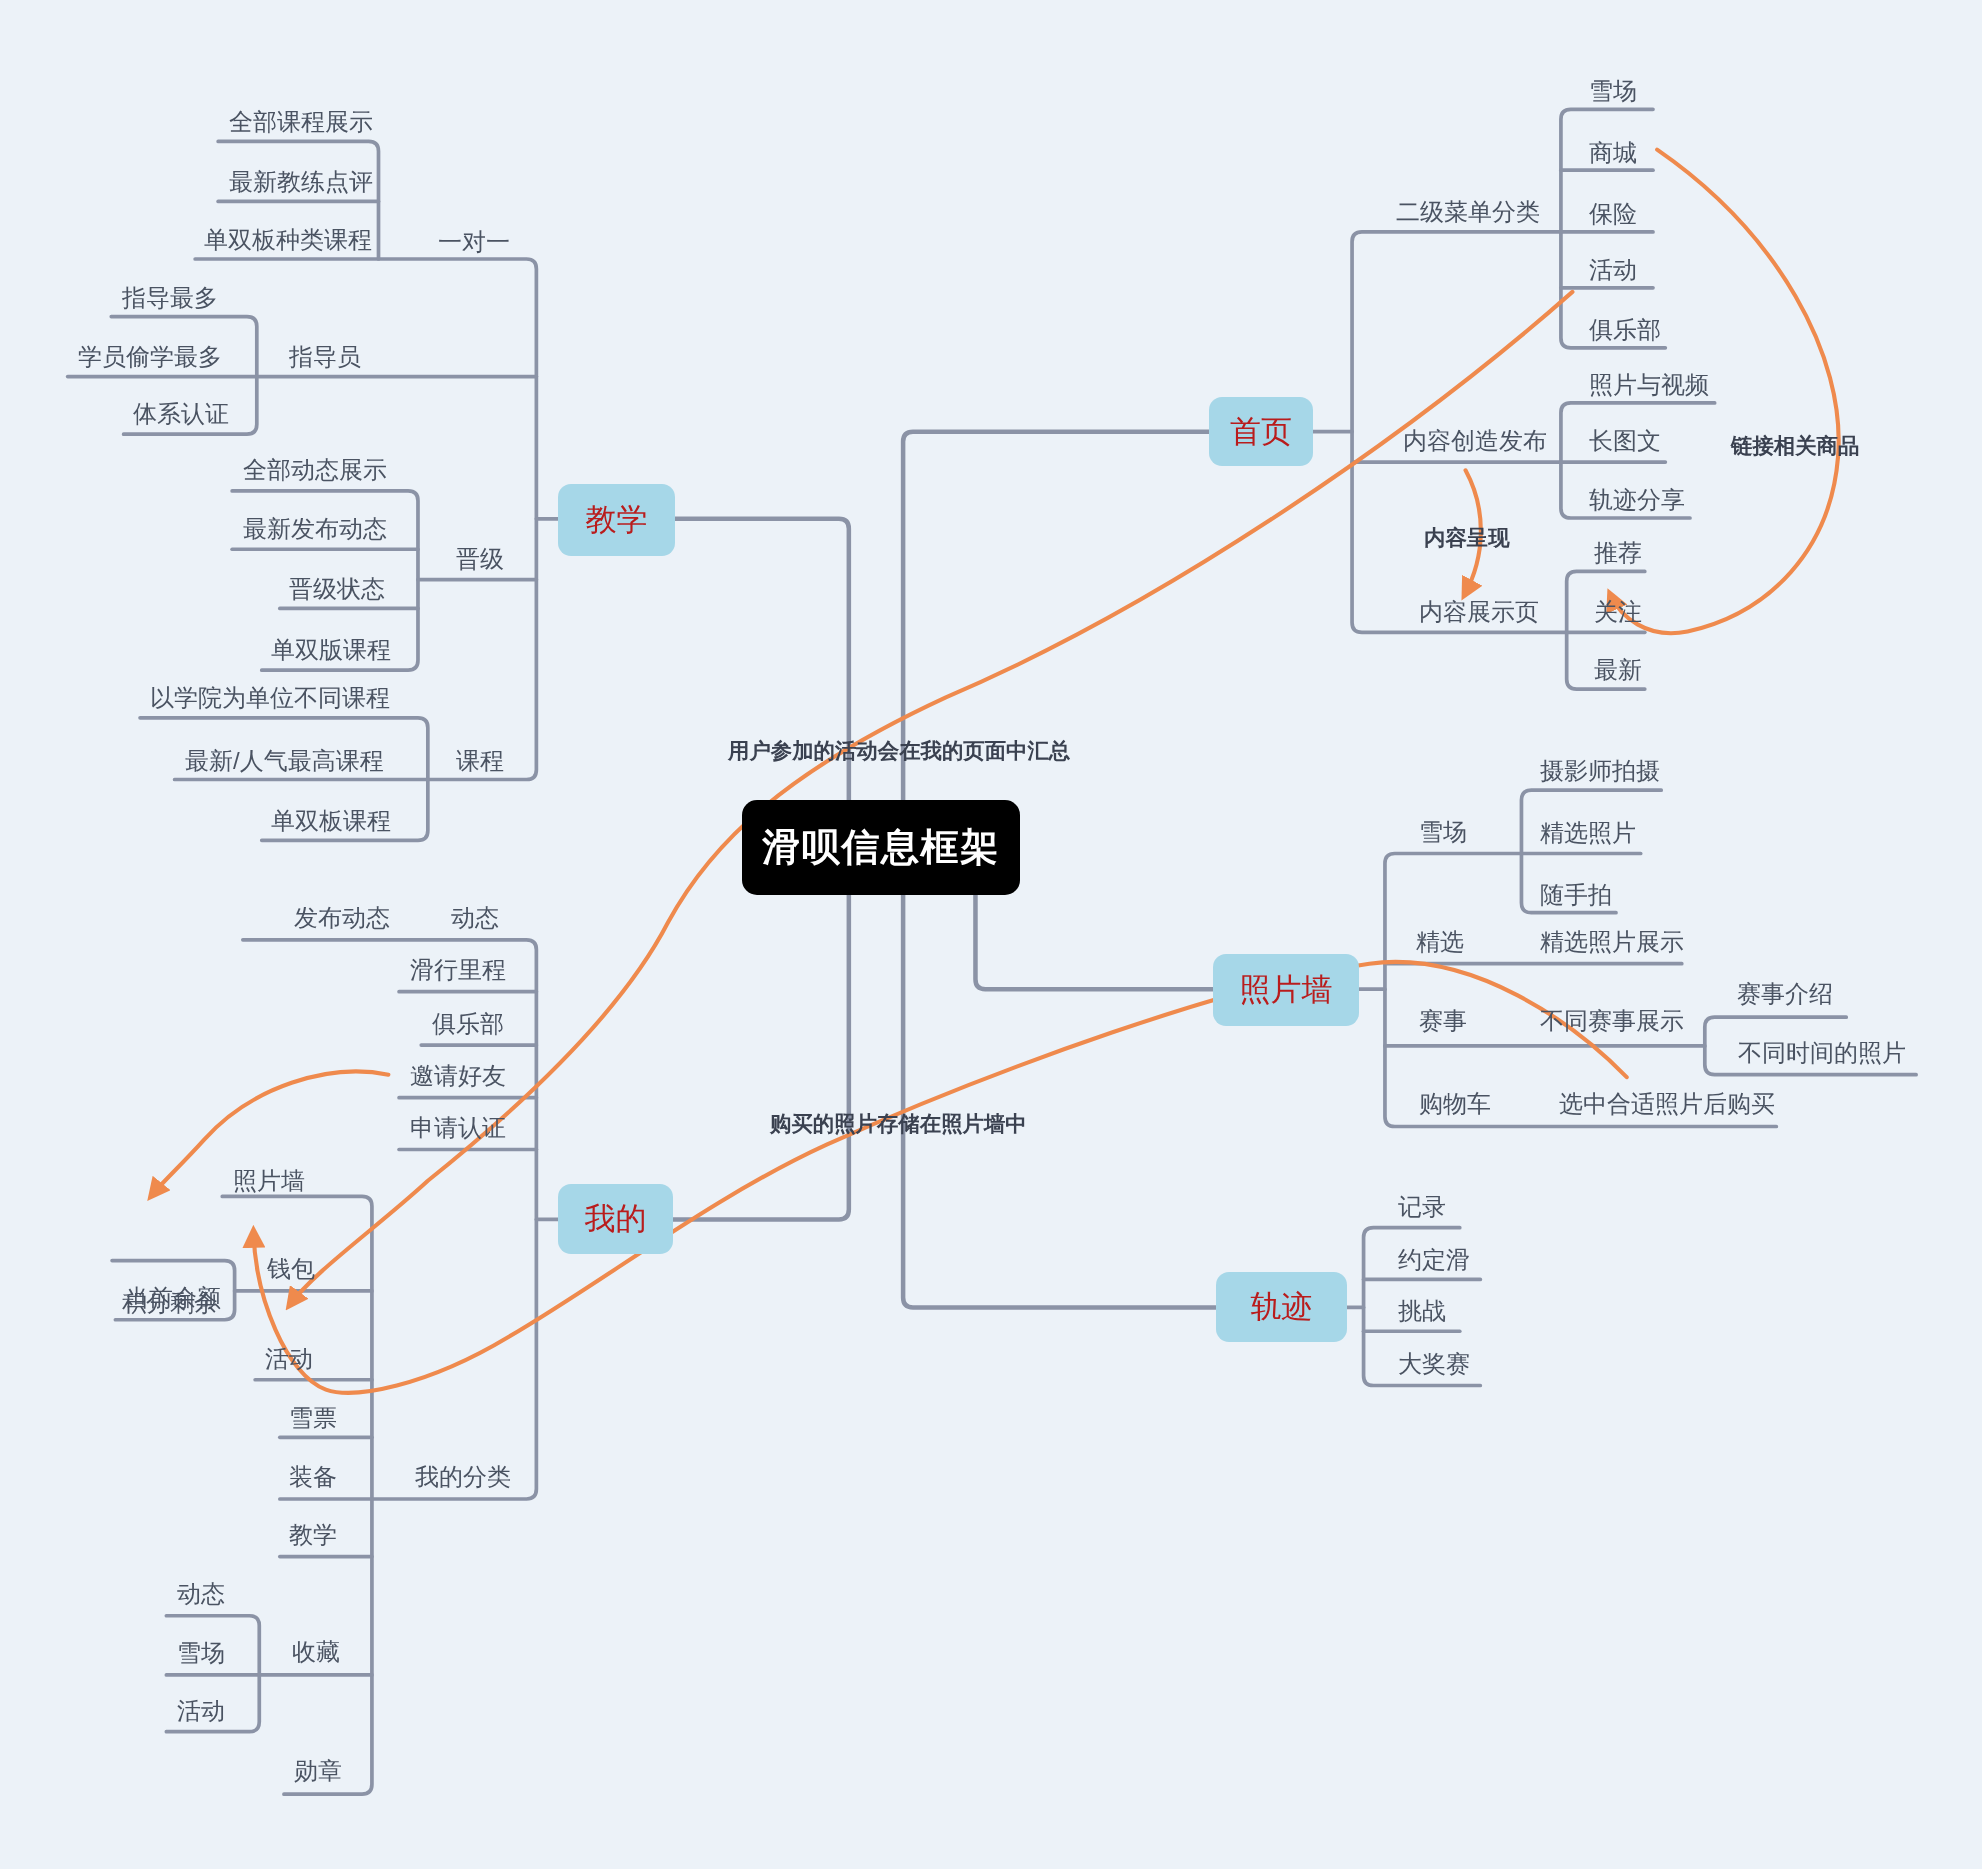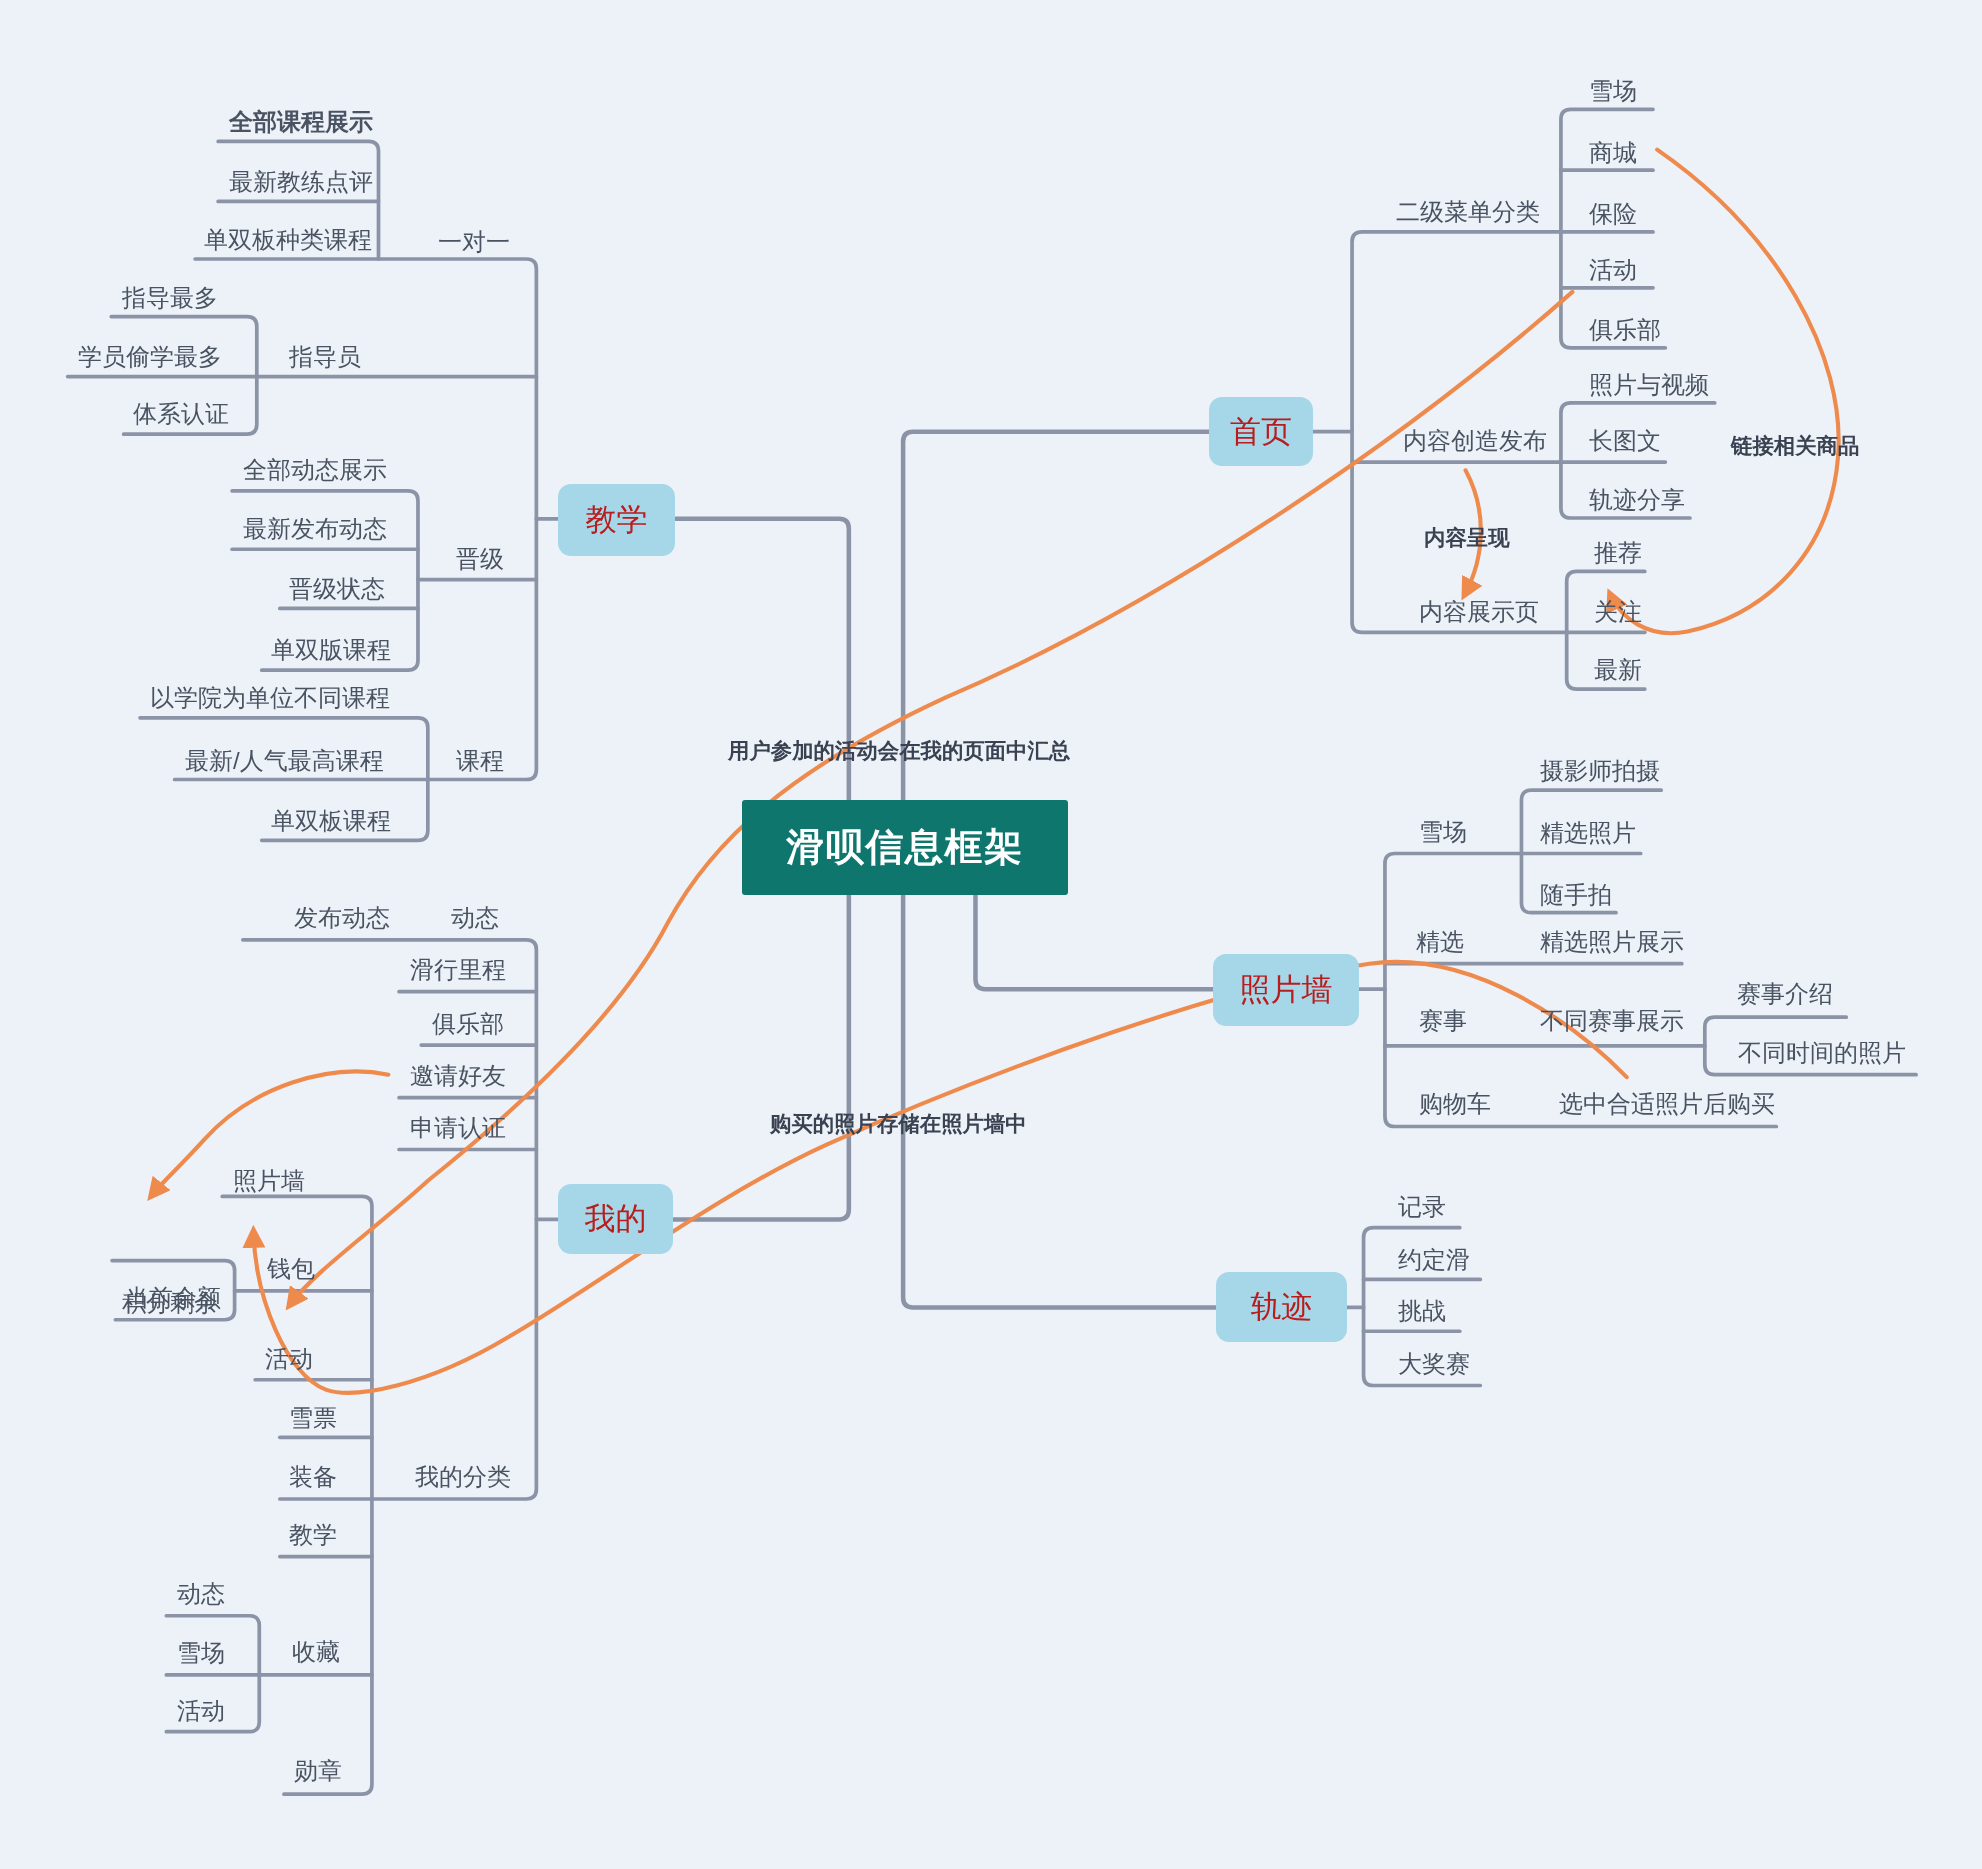"全部课程展示" div.label { font-weight: bold -> none }
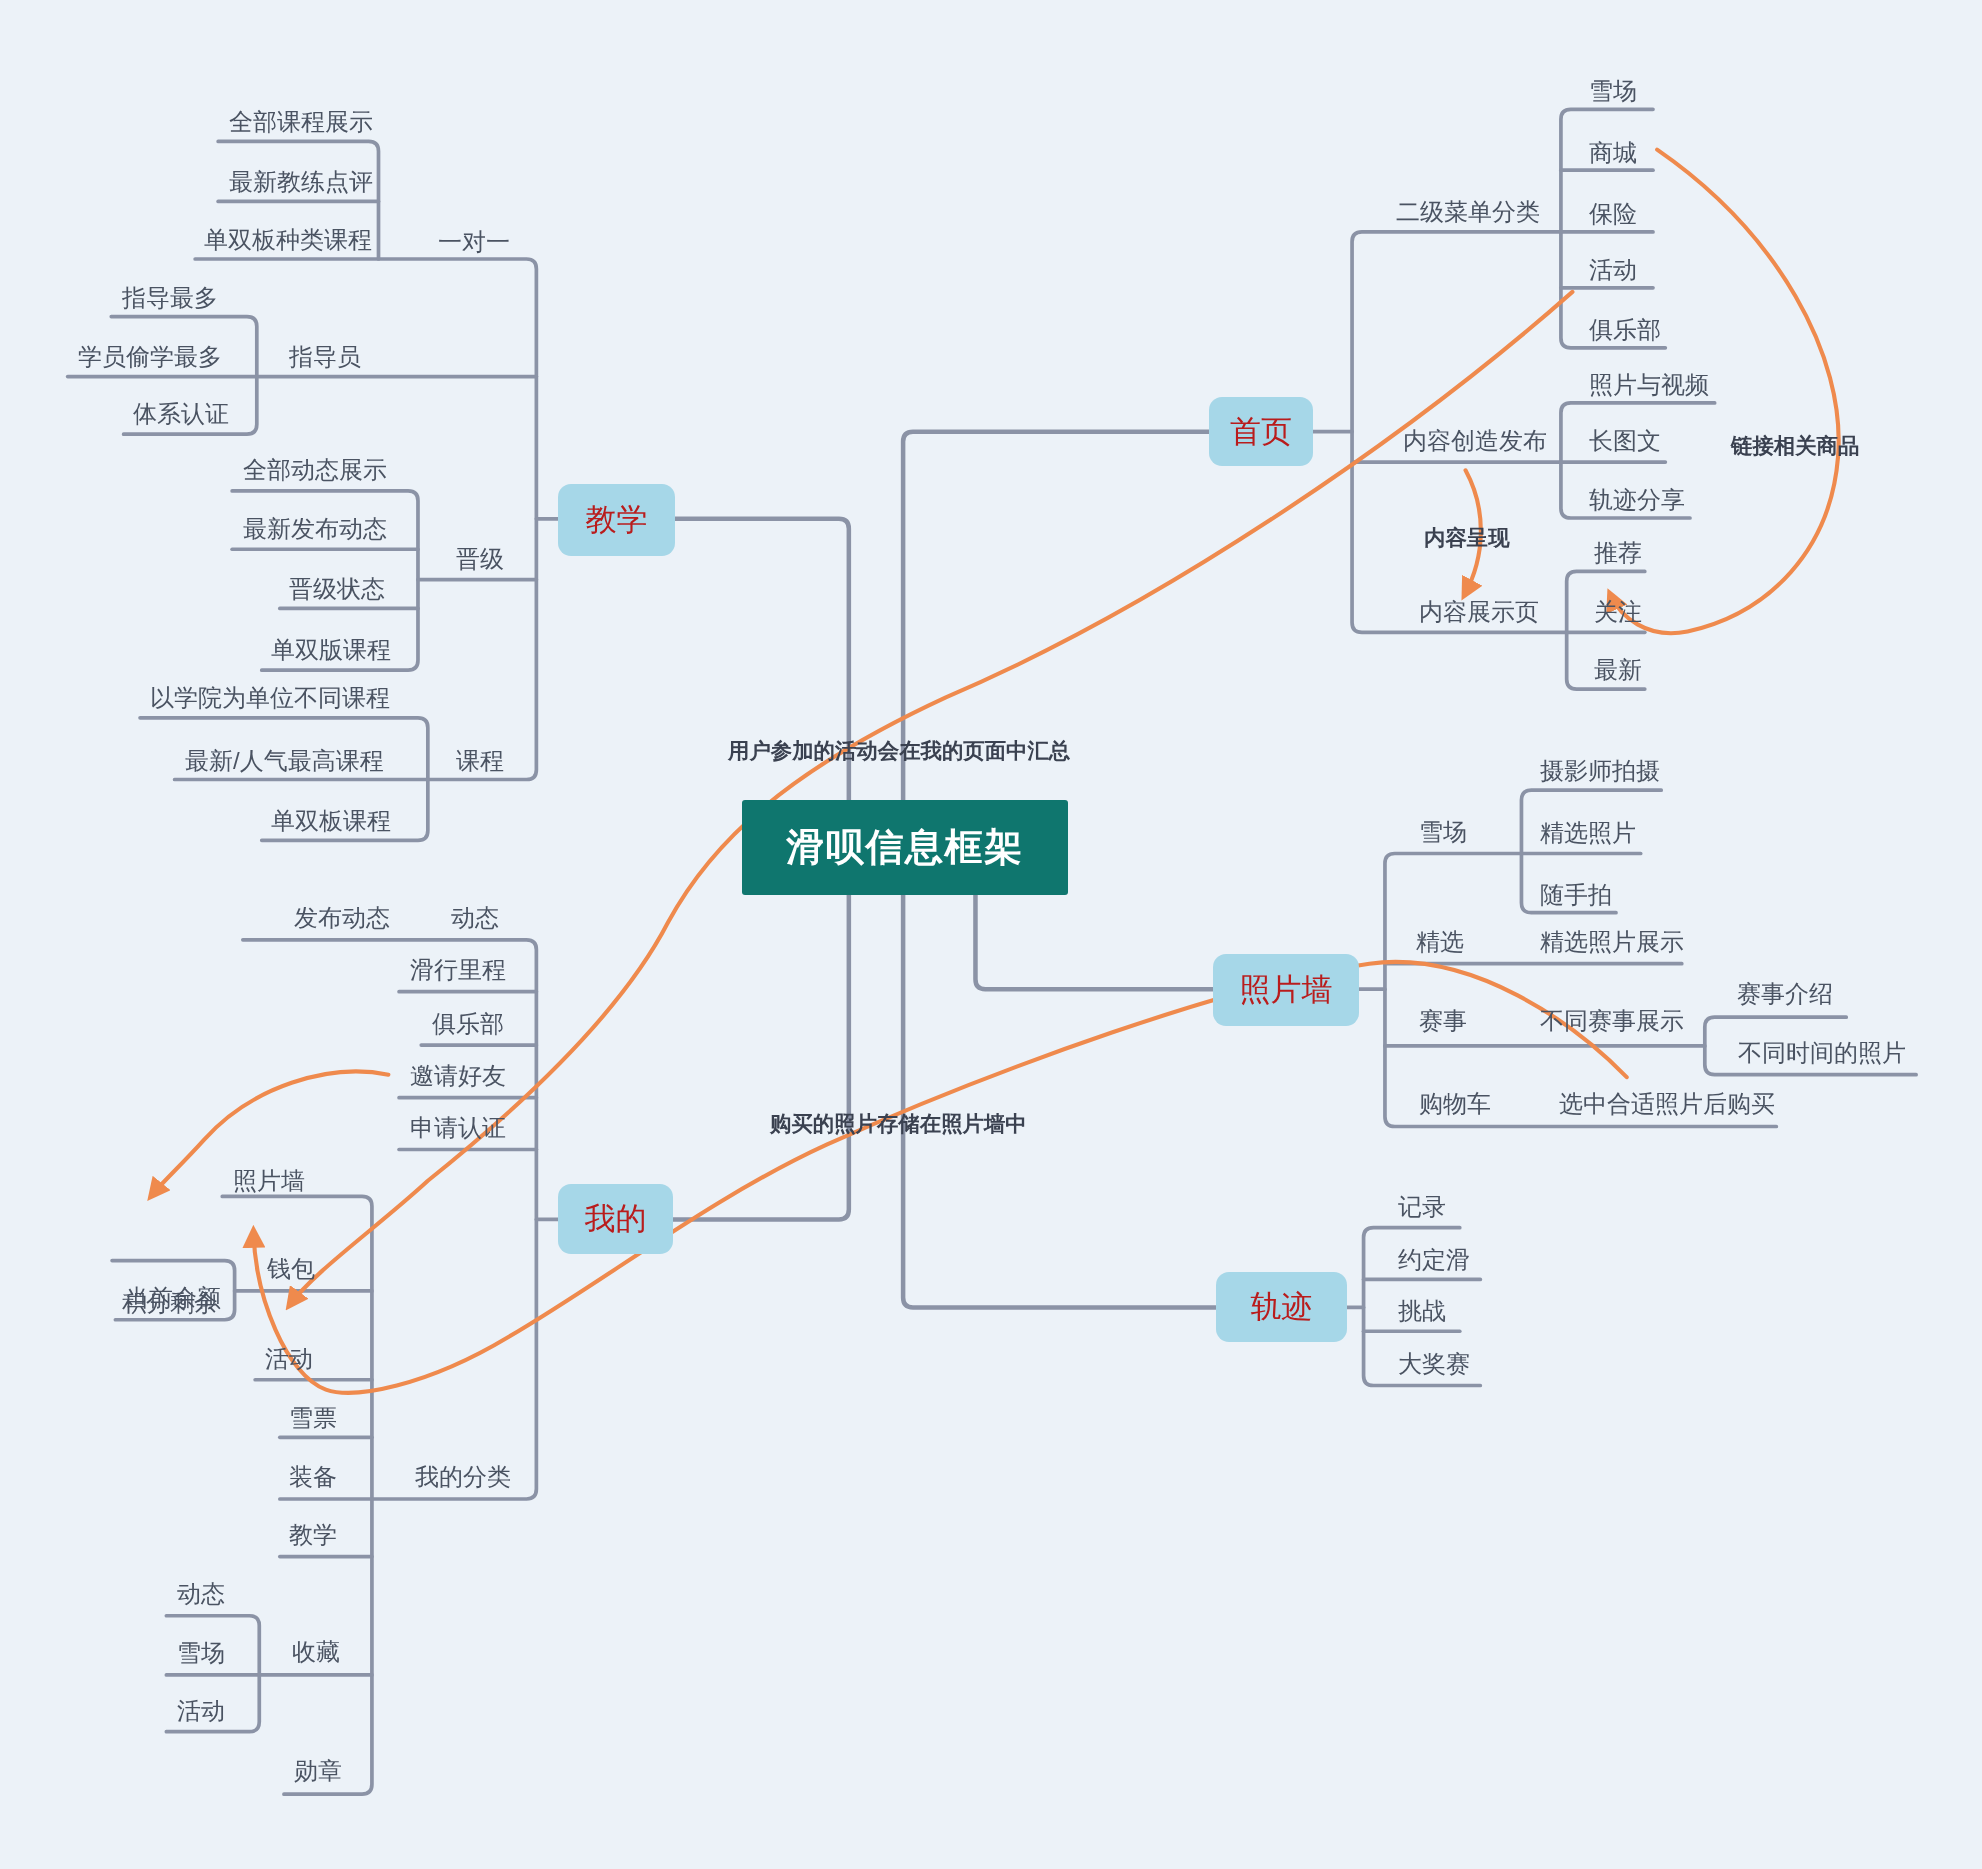"滑呗信息框架" .central { background: #0f766e -> #000000; border-radius: 3px -> 15px; width: 326px -> 278px }
